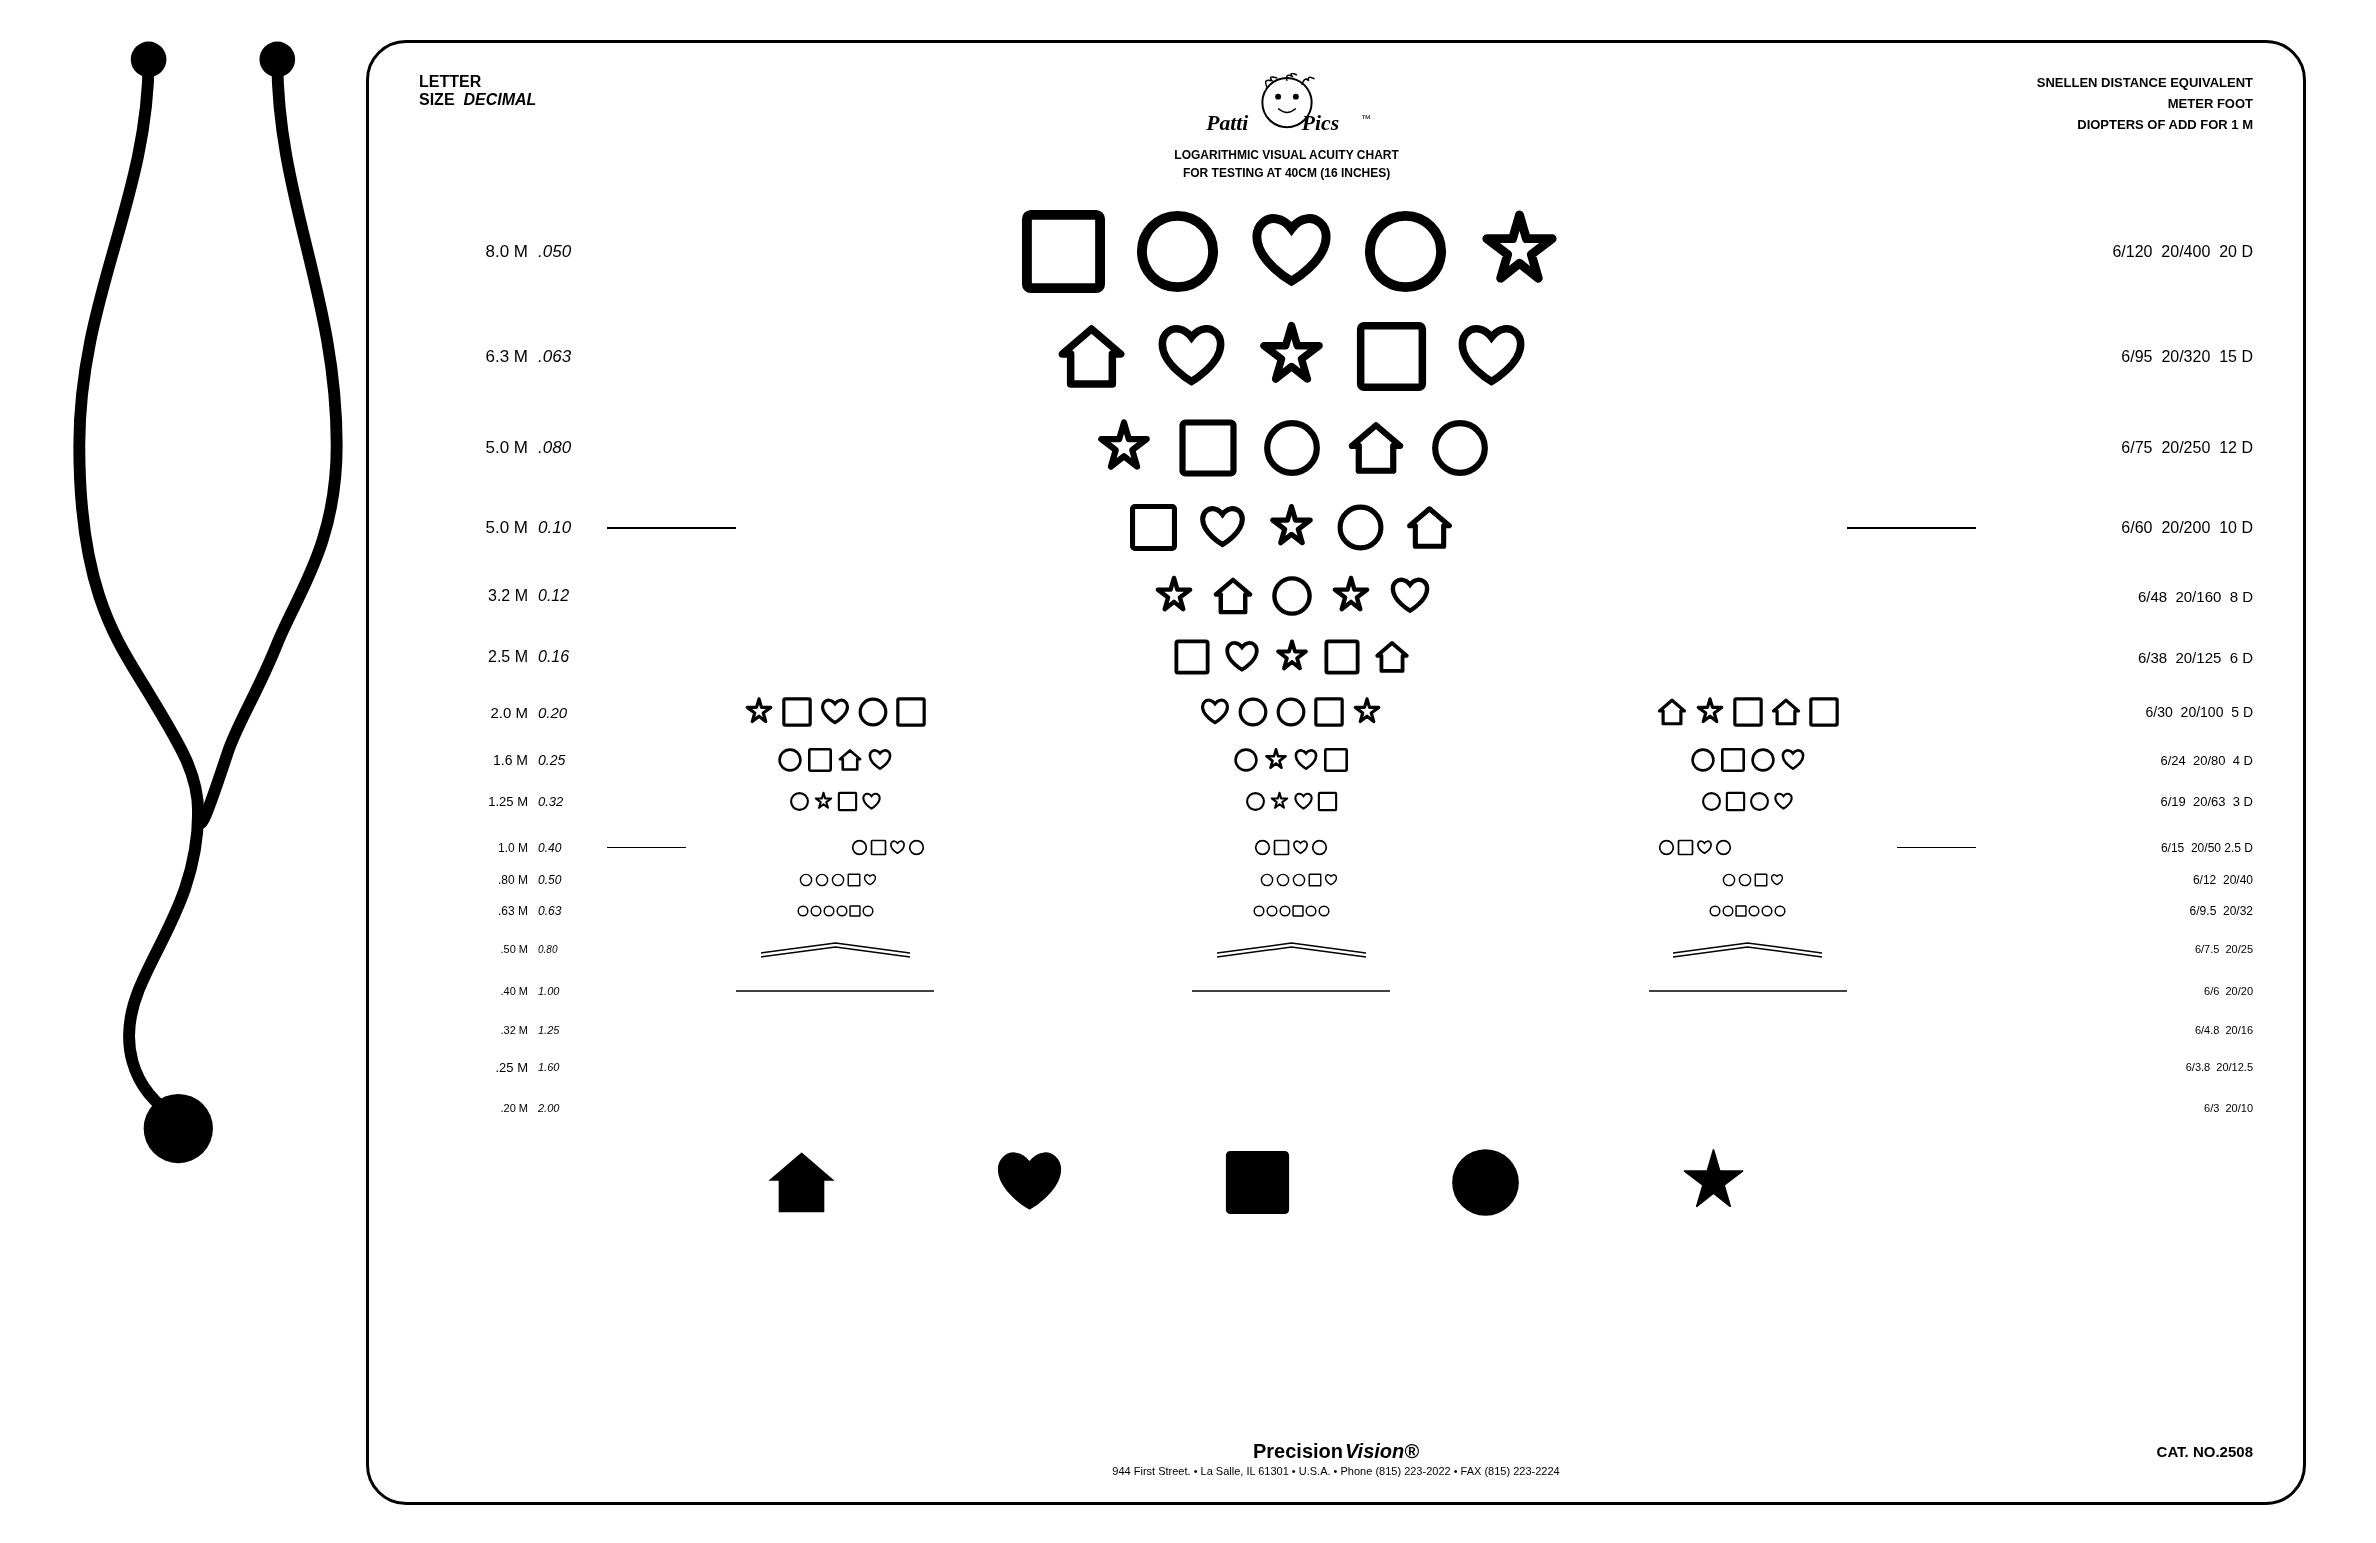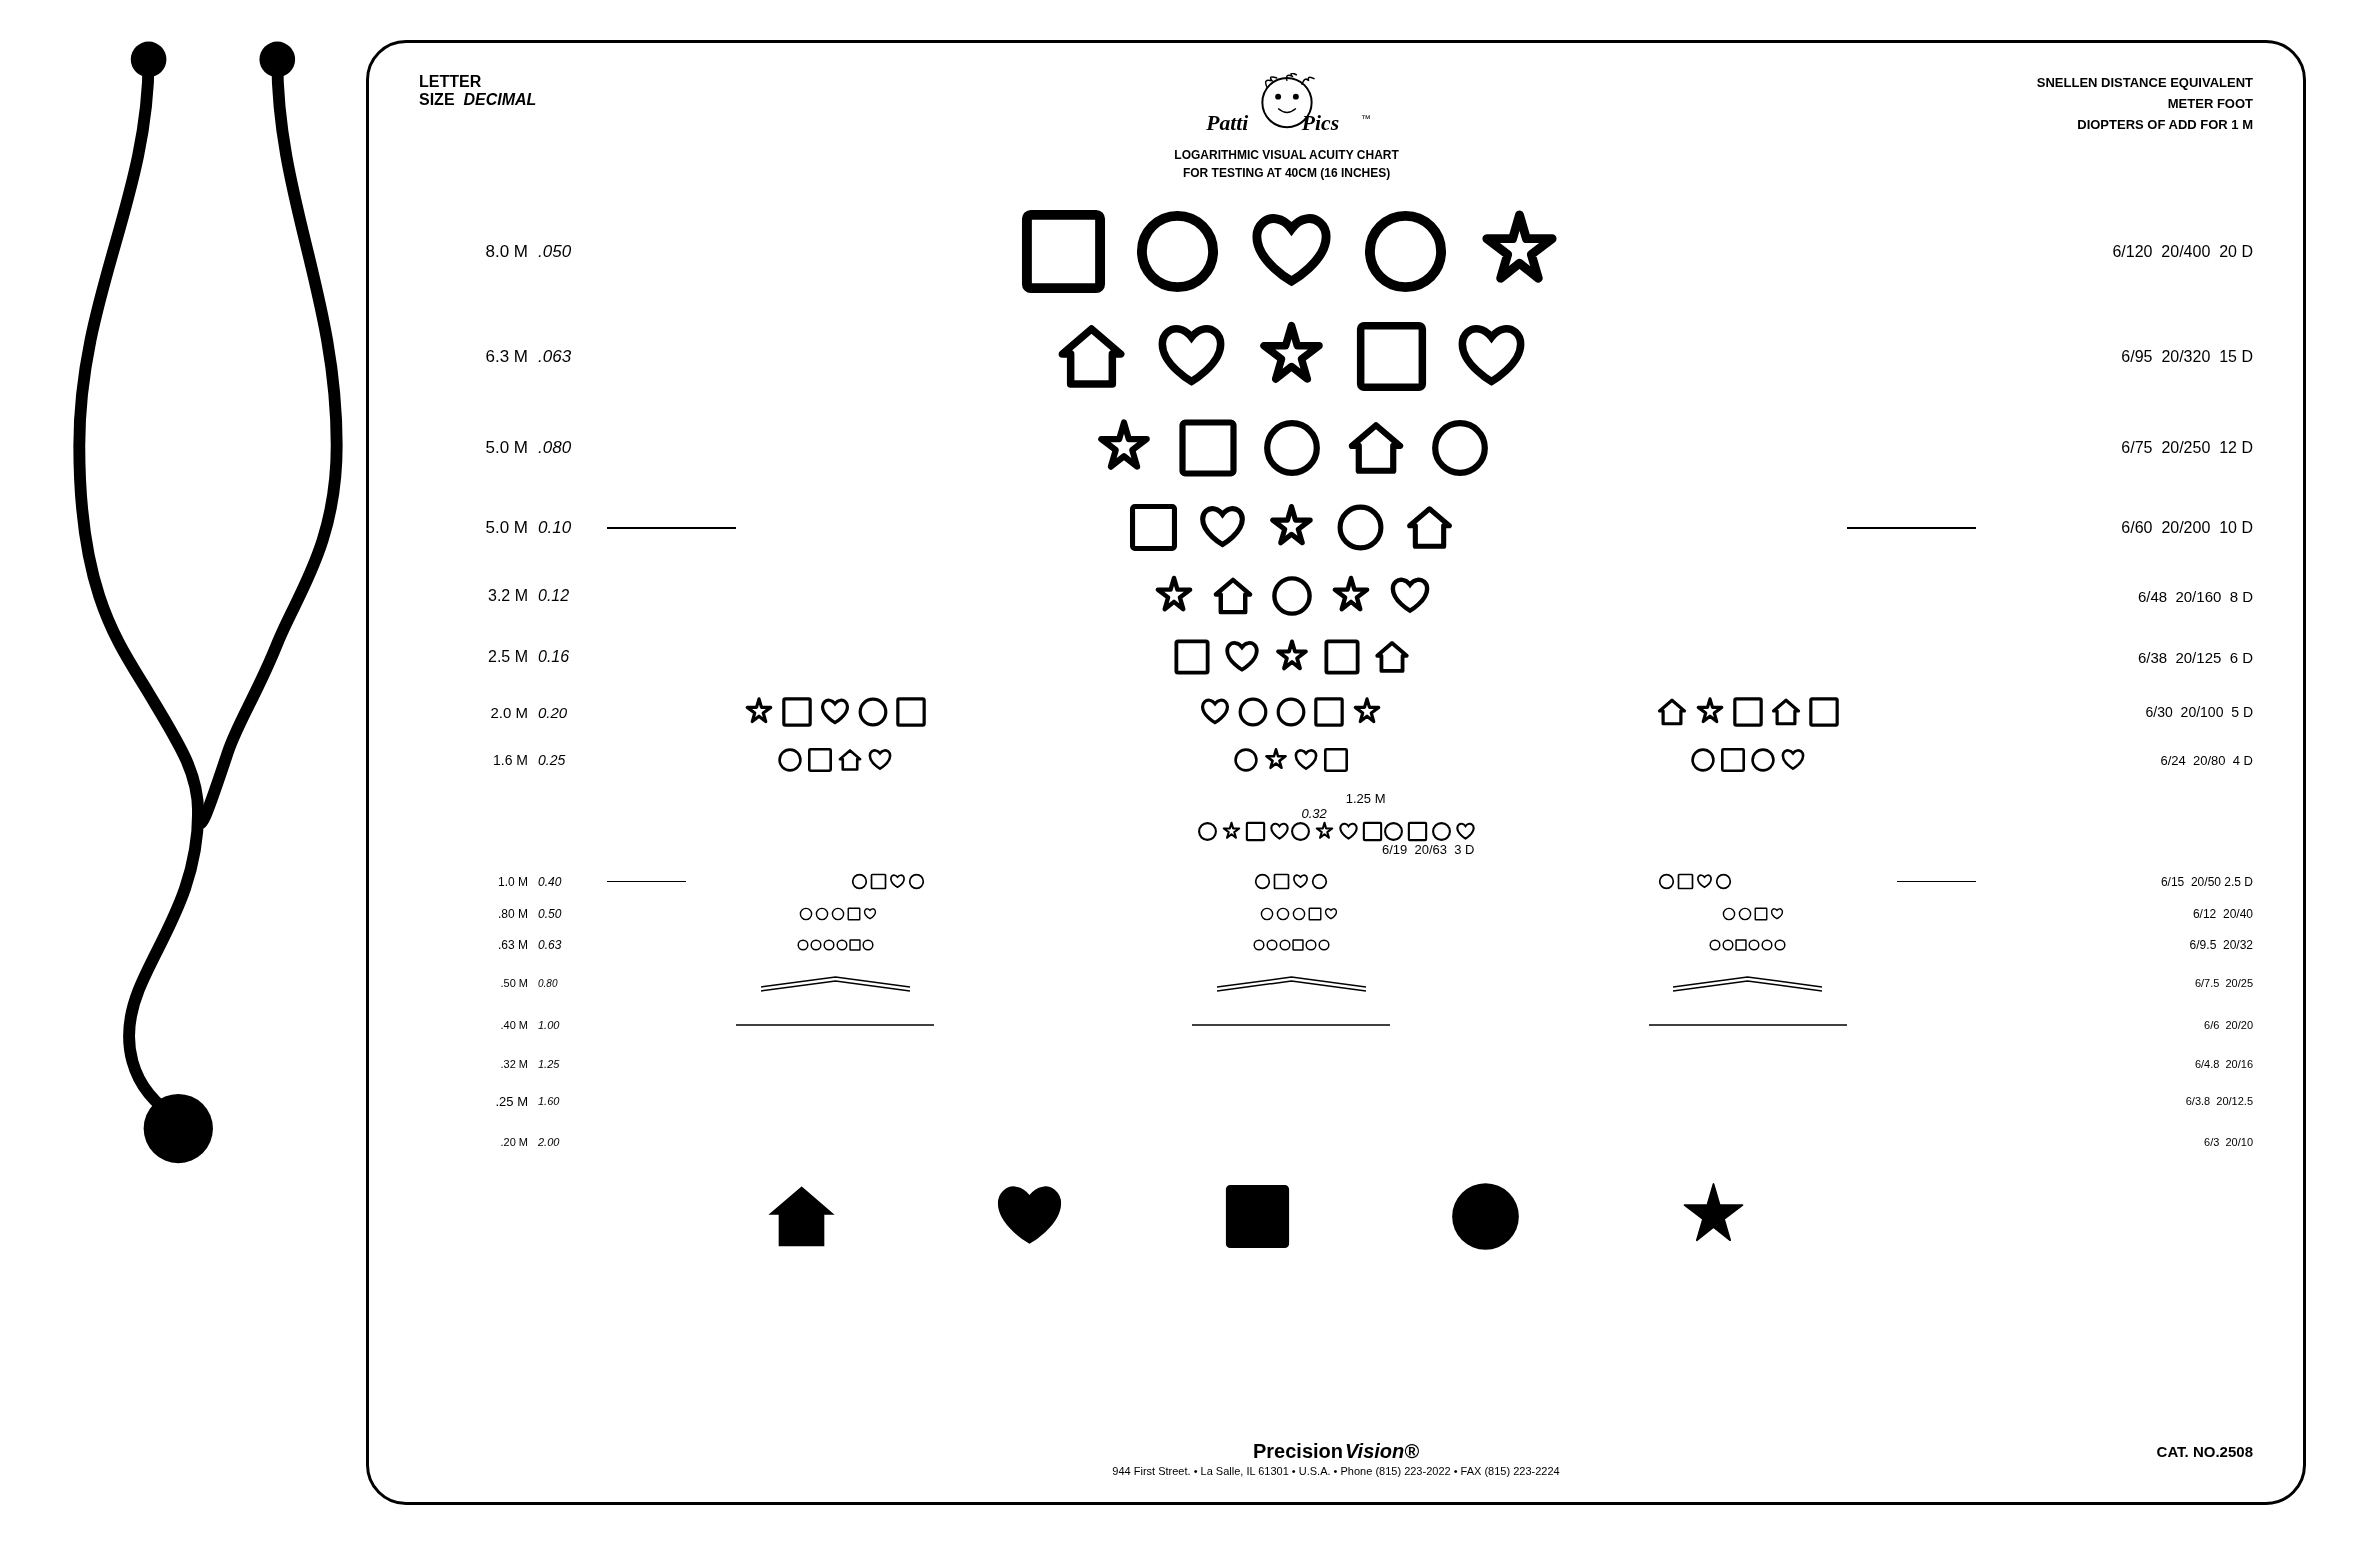"1.25 M" div.chart-row { flex-direction: column -> none; margin-bottom: 1px -> 12px }
